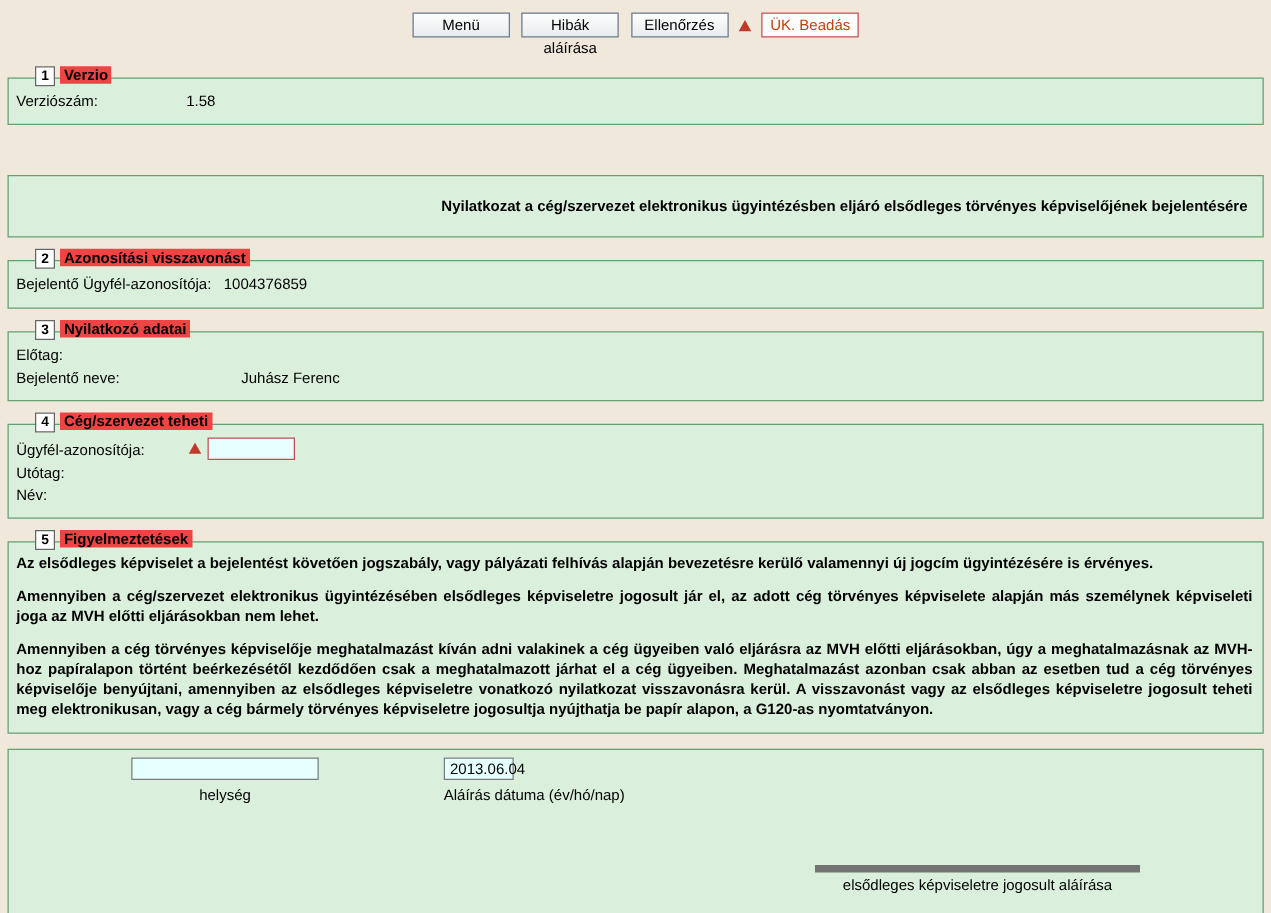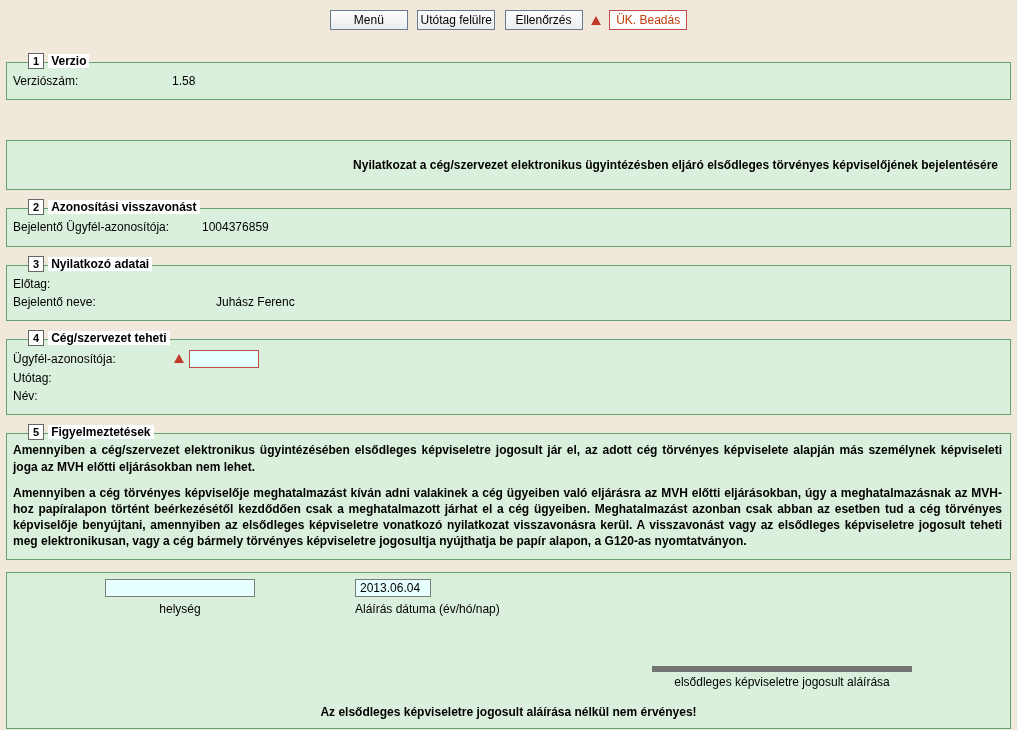"Utótag felülre" span.btn { text: Utótag felülre -> Hibák aláírása }
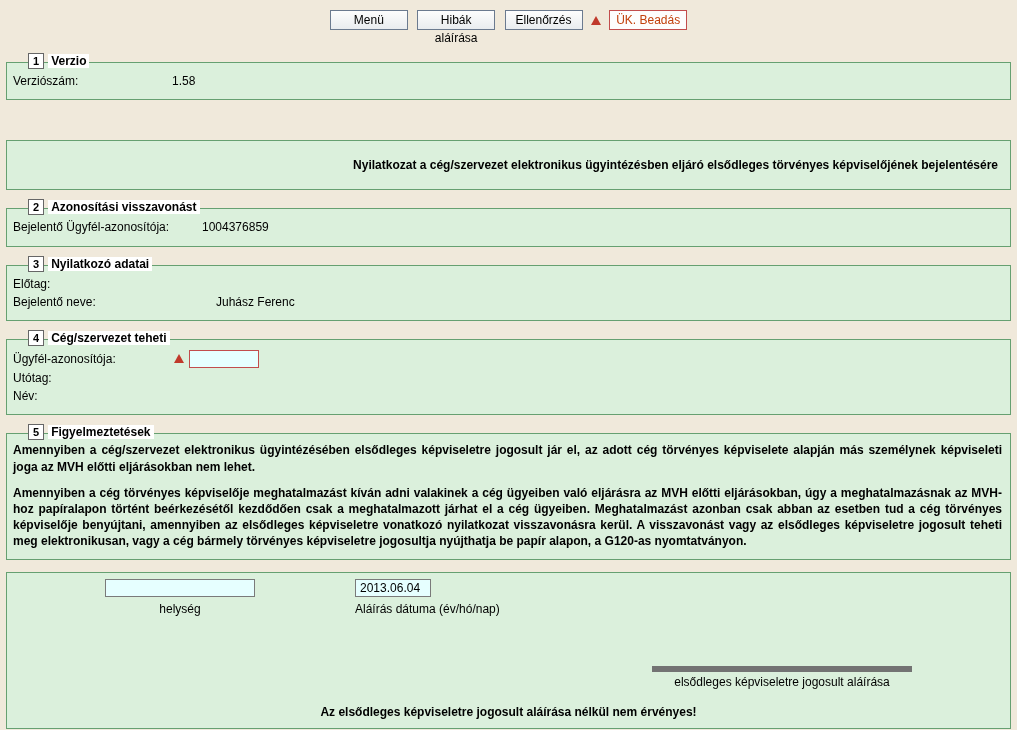"Verzio" .legend .lbl { background: #ffffff -> #ef4444 }
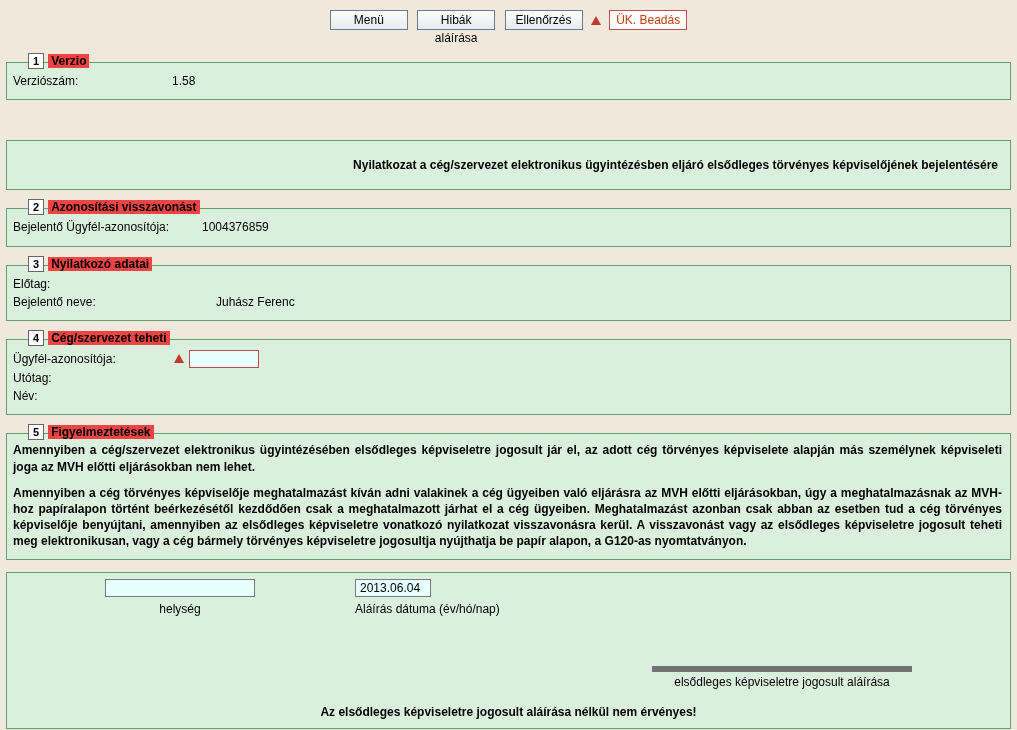"Verziószám:" .row { align-items: center -> flex-end; gap: 23px -> none }
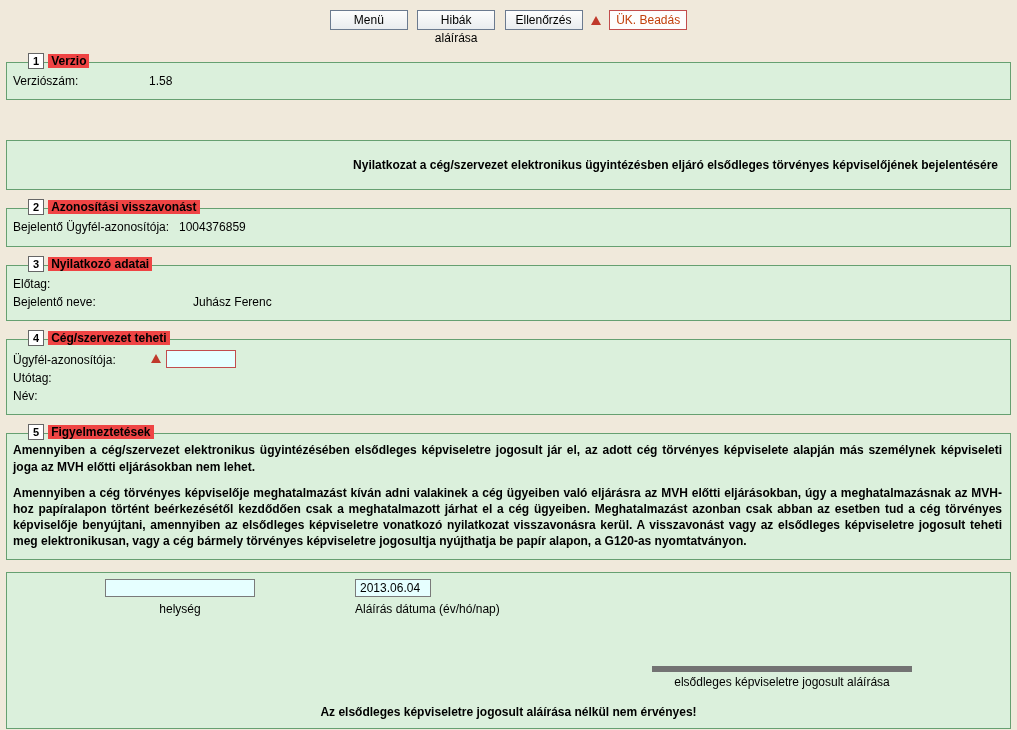"Az elsődleges képviselet a bejelentést" p { html: none -> <p><b>Az elsődleges képviselet a bejelentést követően jogszabály, vagy pályázati felhívás alapján bevezetésre kerülő valamennyi új jogcím ügyintézésére is érvényes.</b></p> }
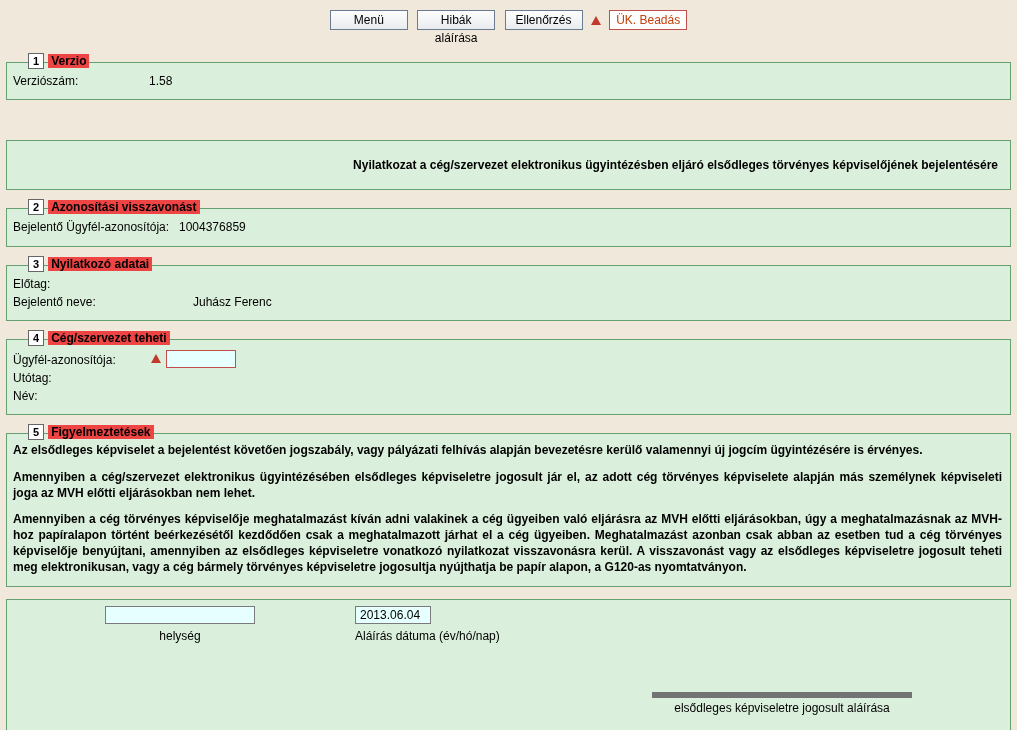"2013.06.04" span.input-like { width: 76px -> 56px }
